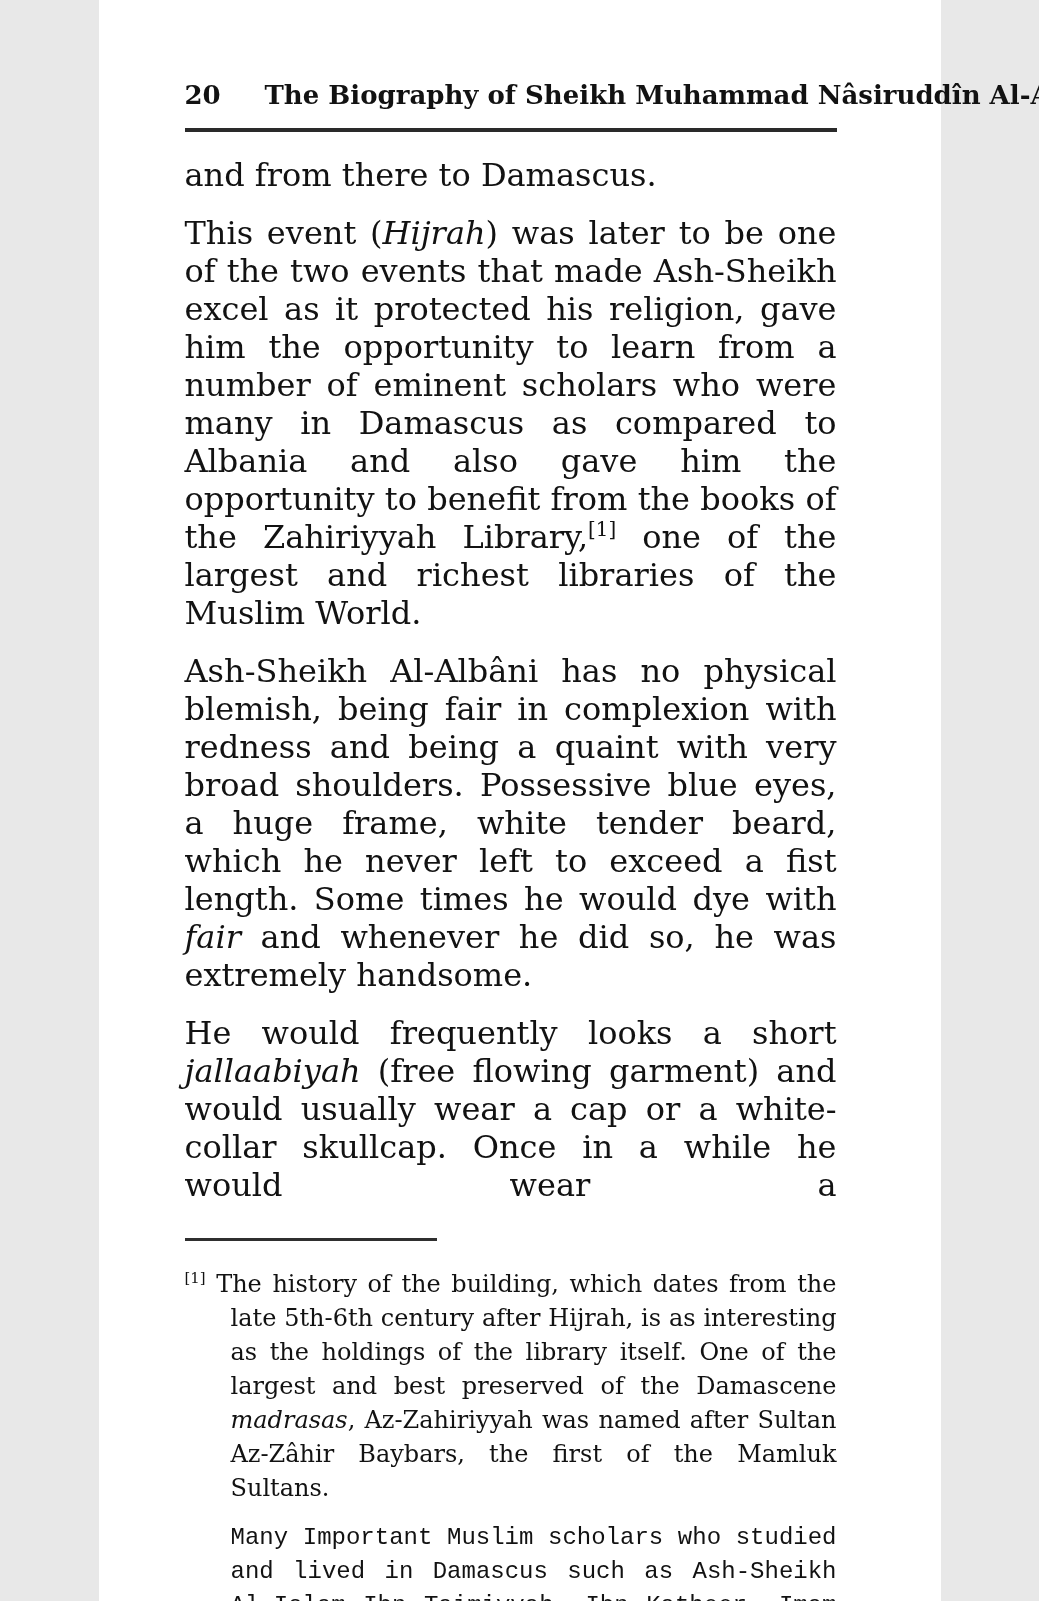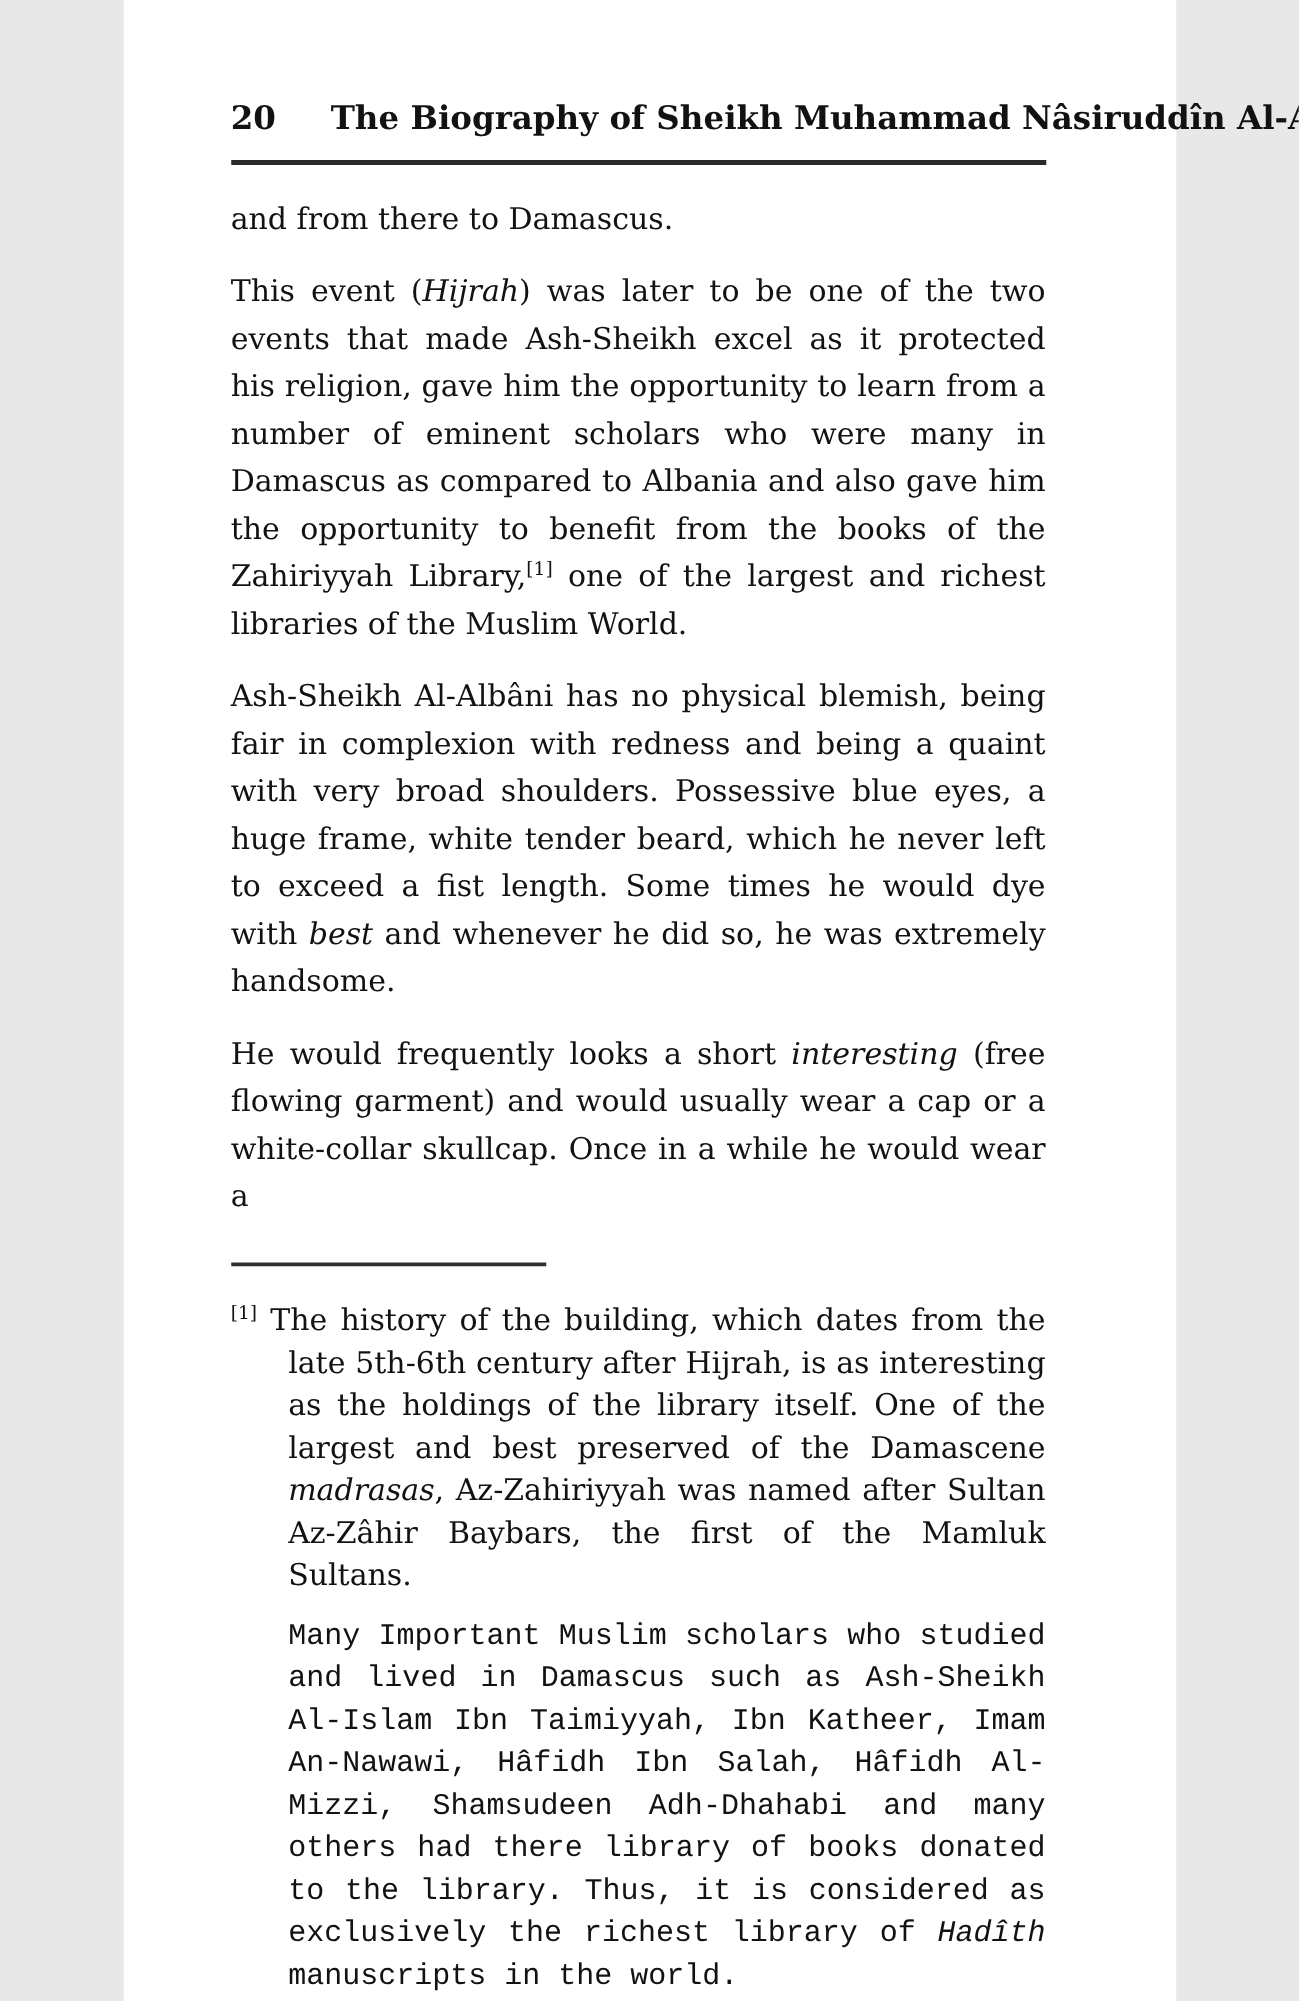"and from there to Damascus." .body-para { font-size: 24px -> 32px }
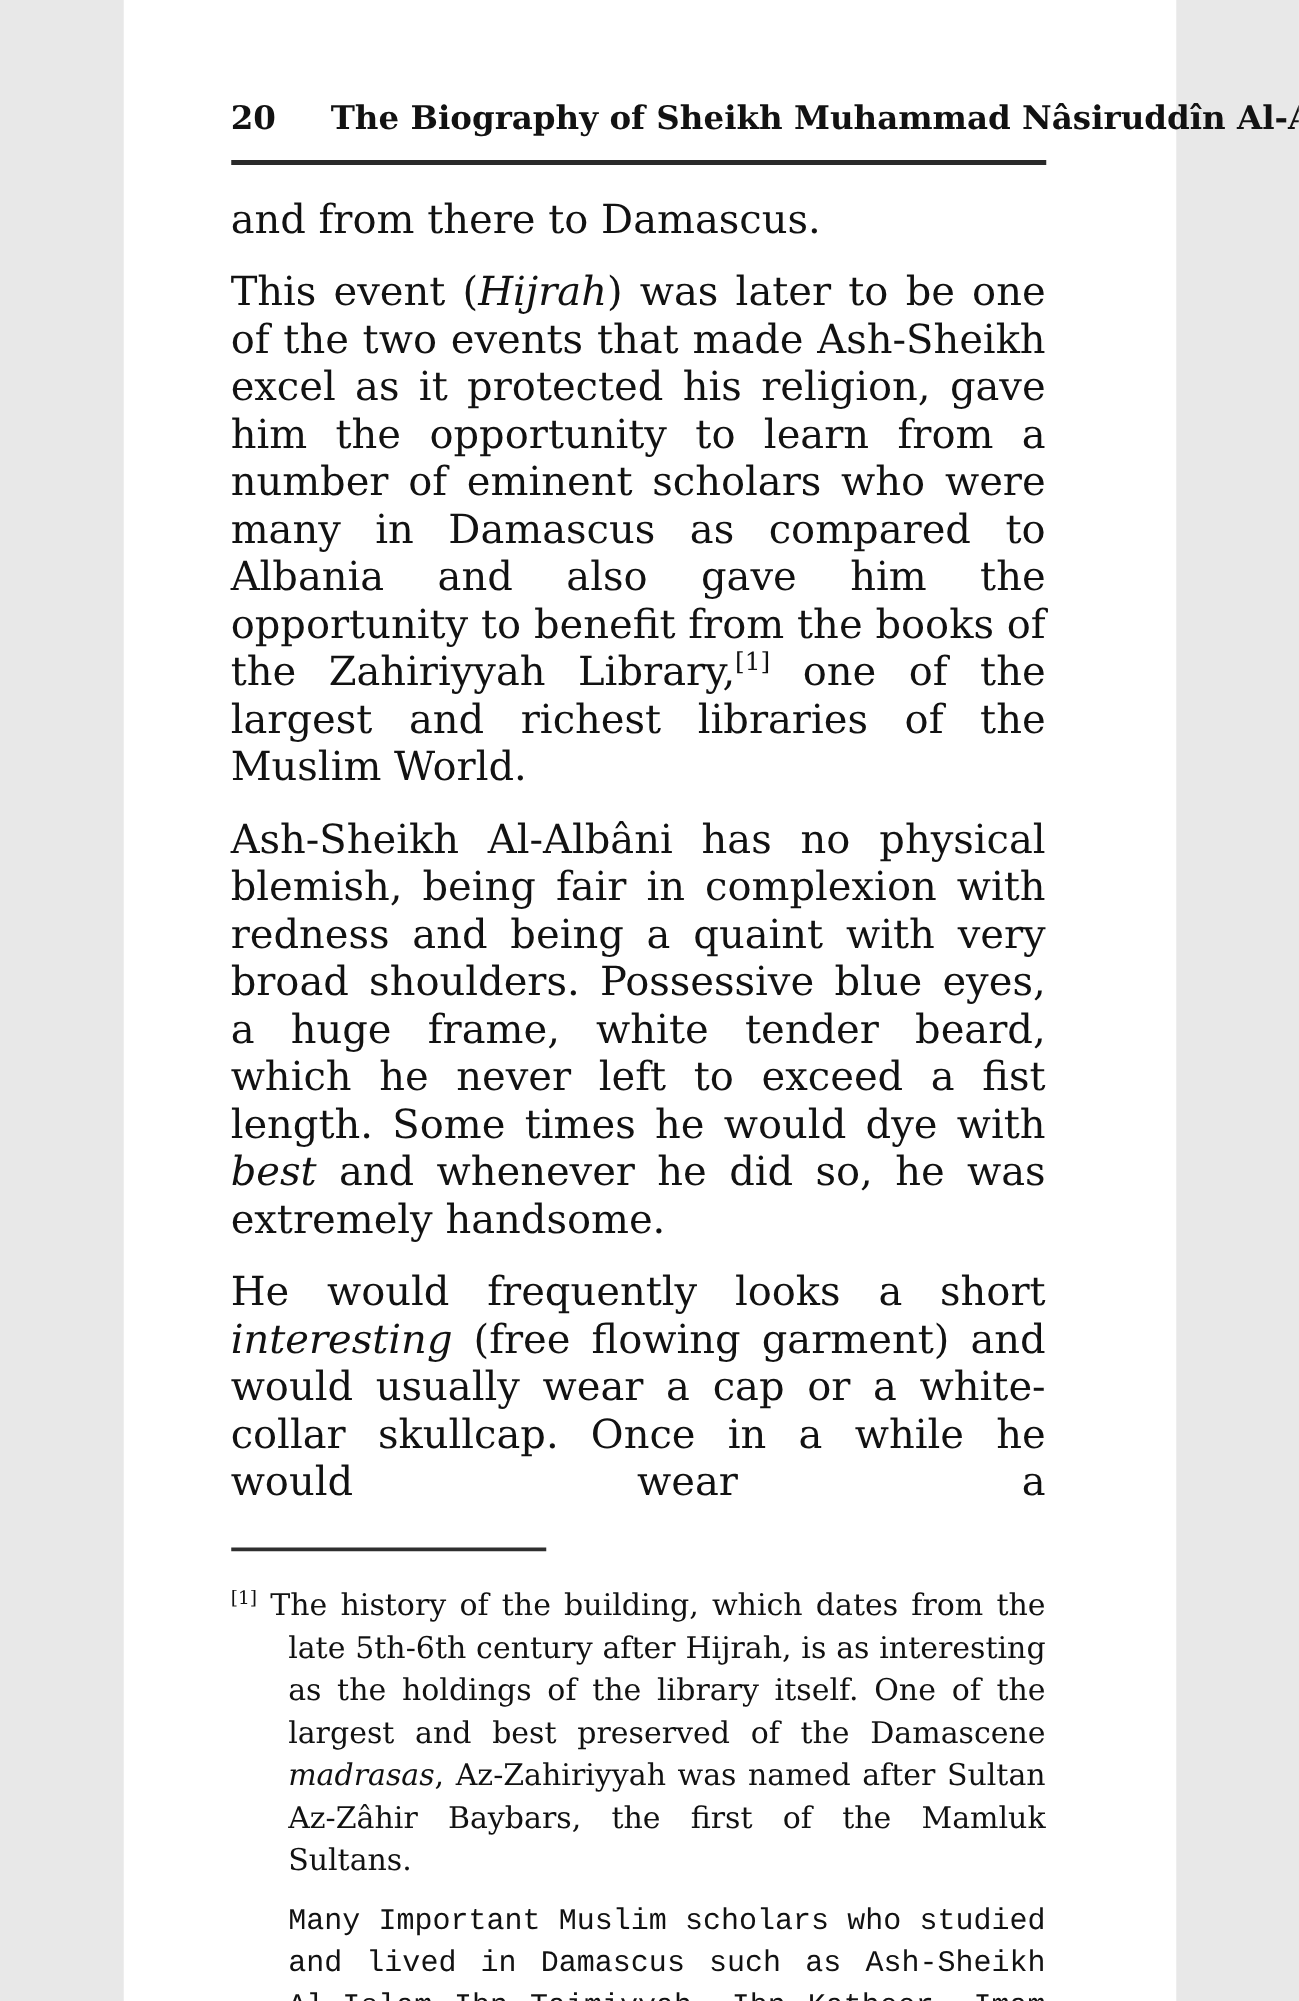"best" em { text: best -> fair }
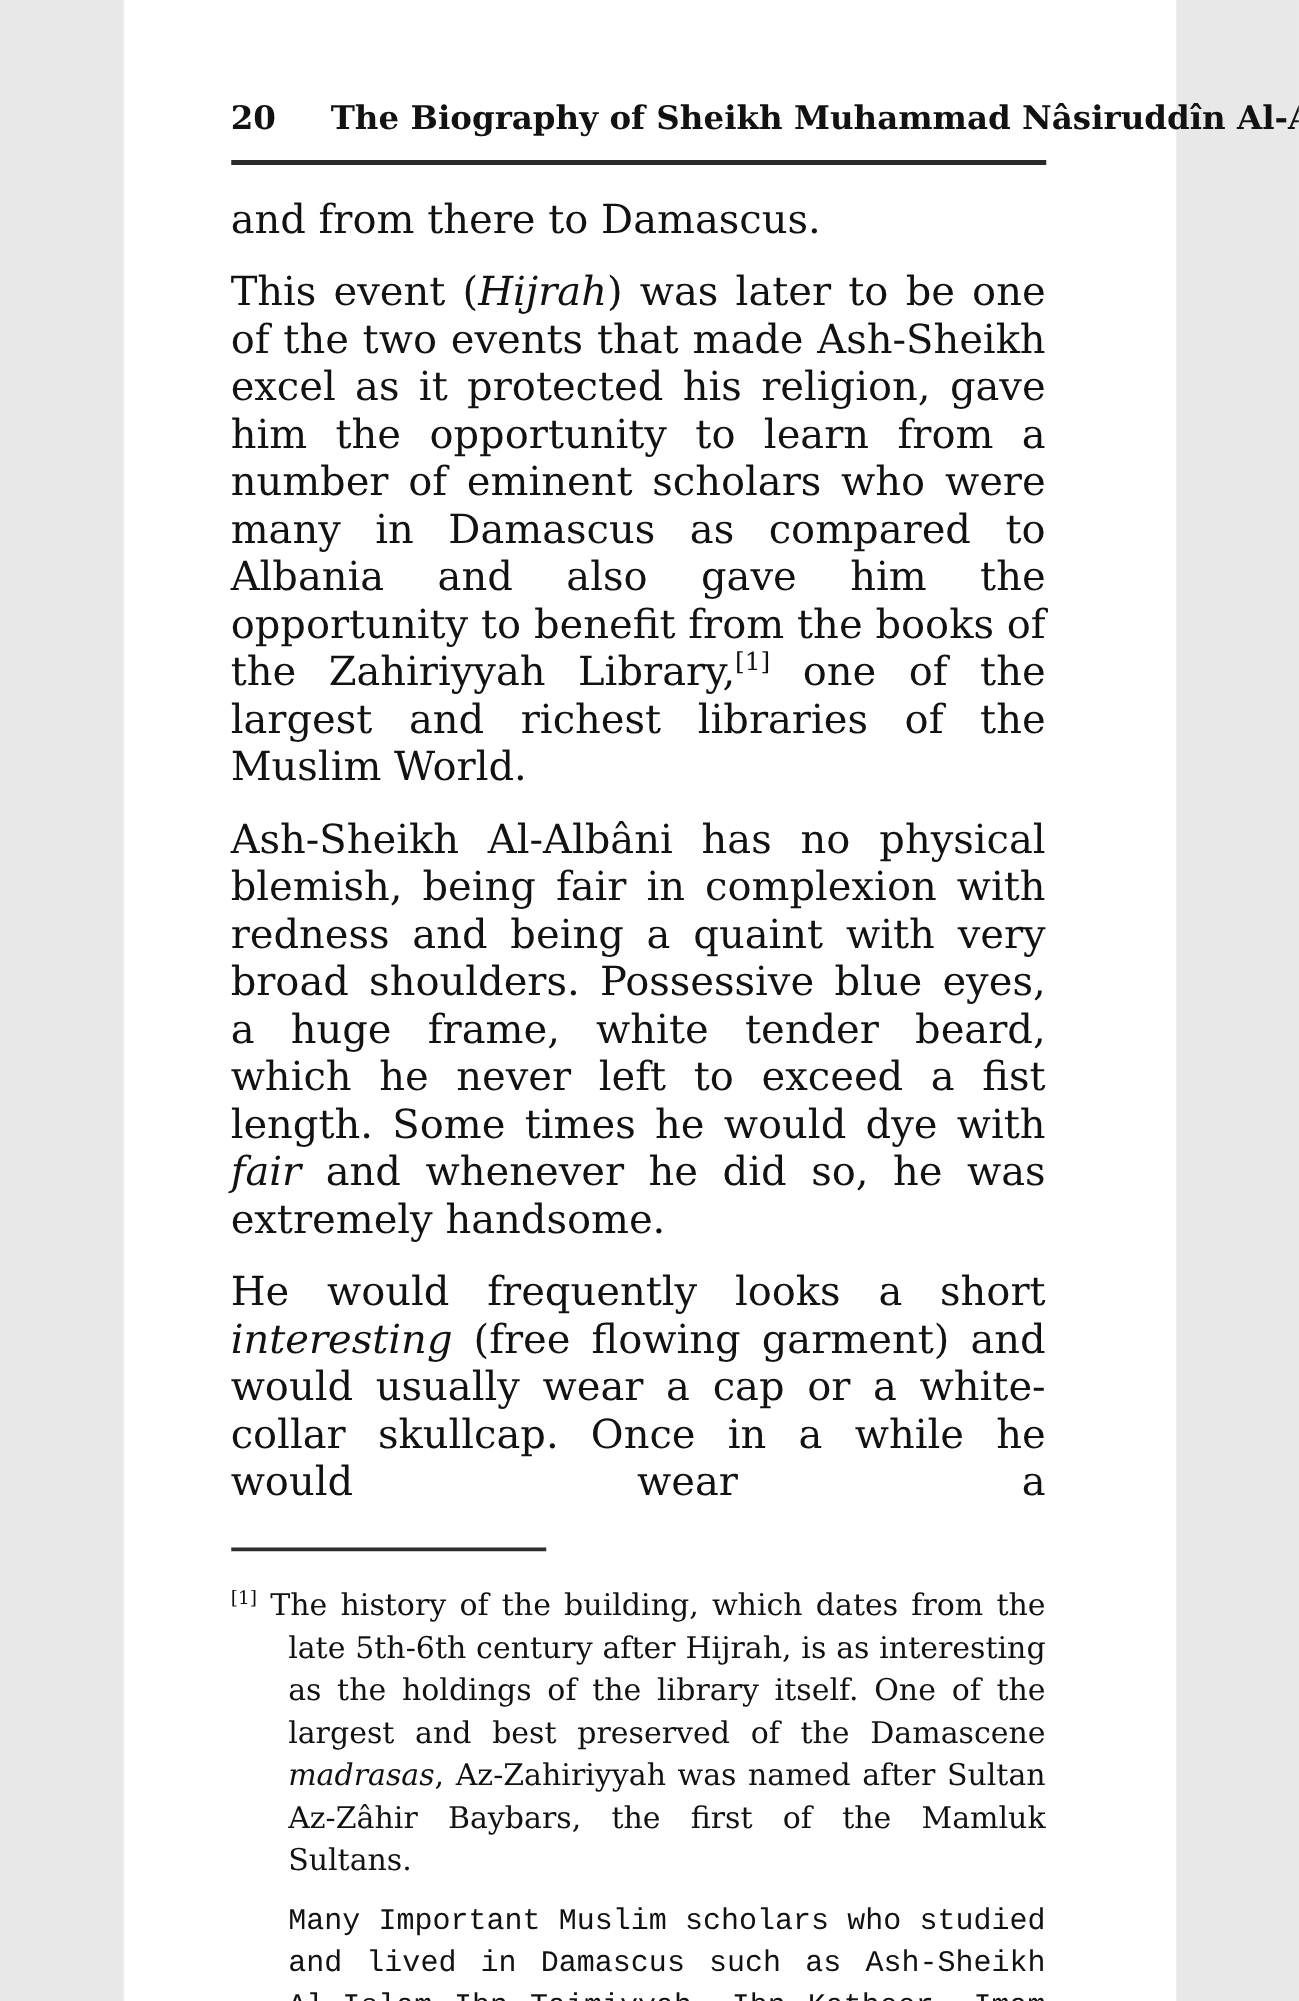"interesting" em { text: interesting -> jallaabiyah }
